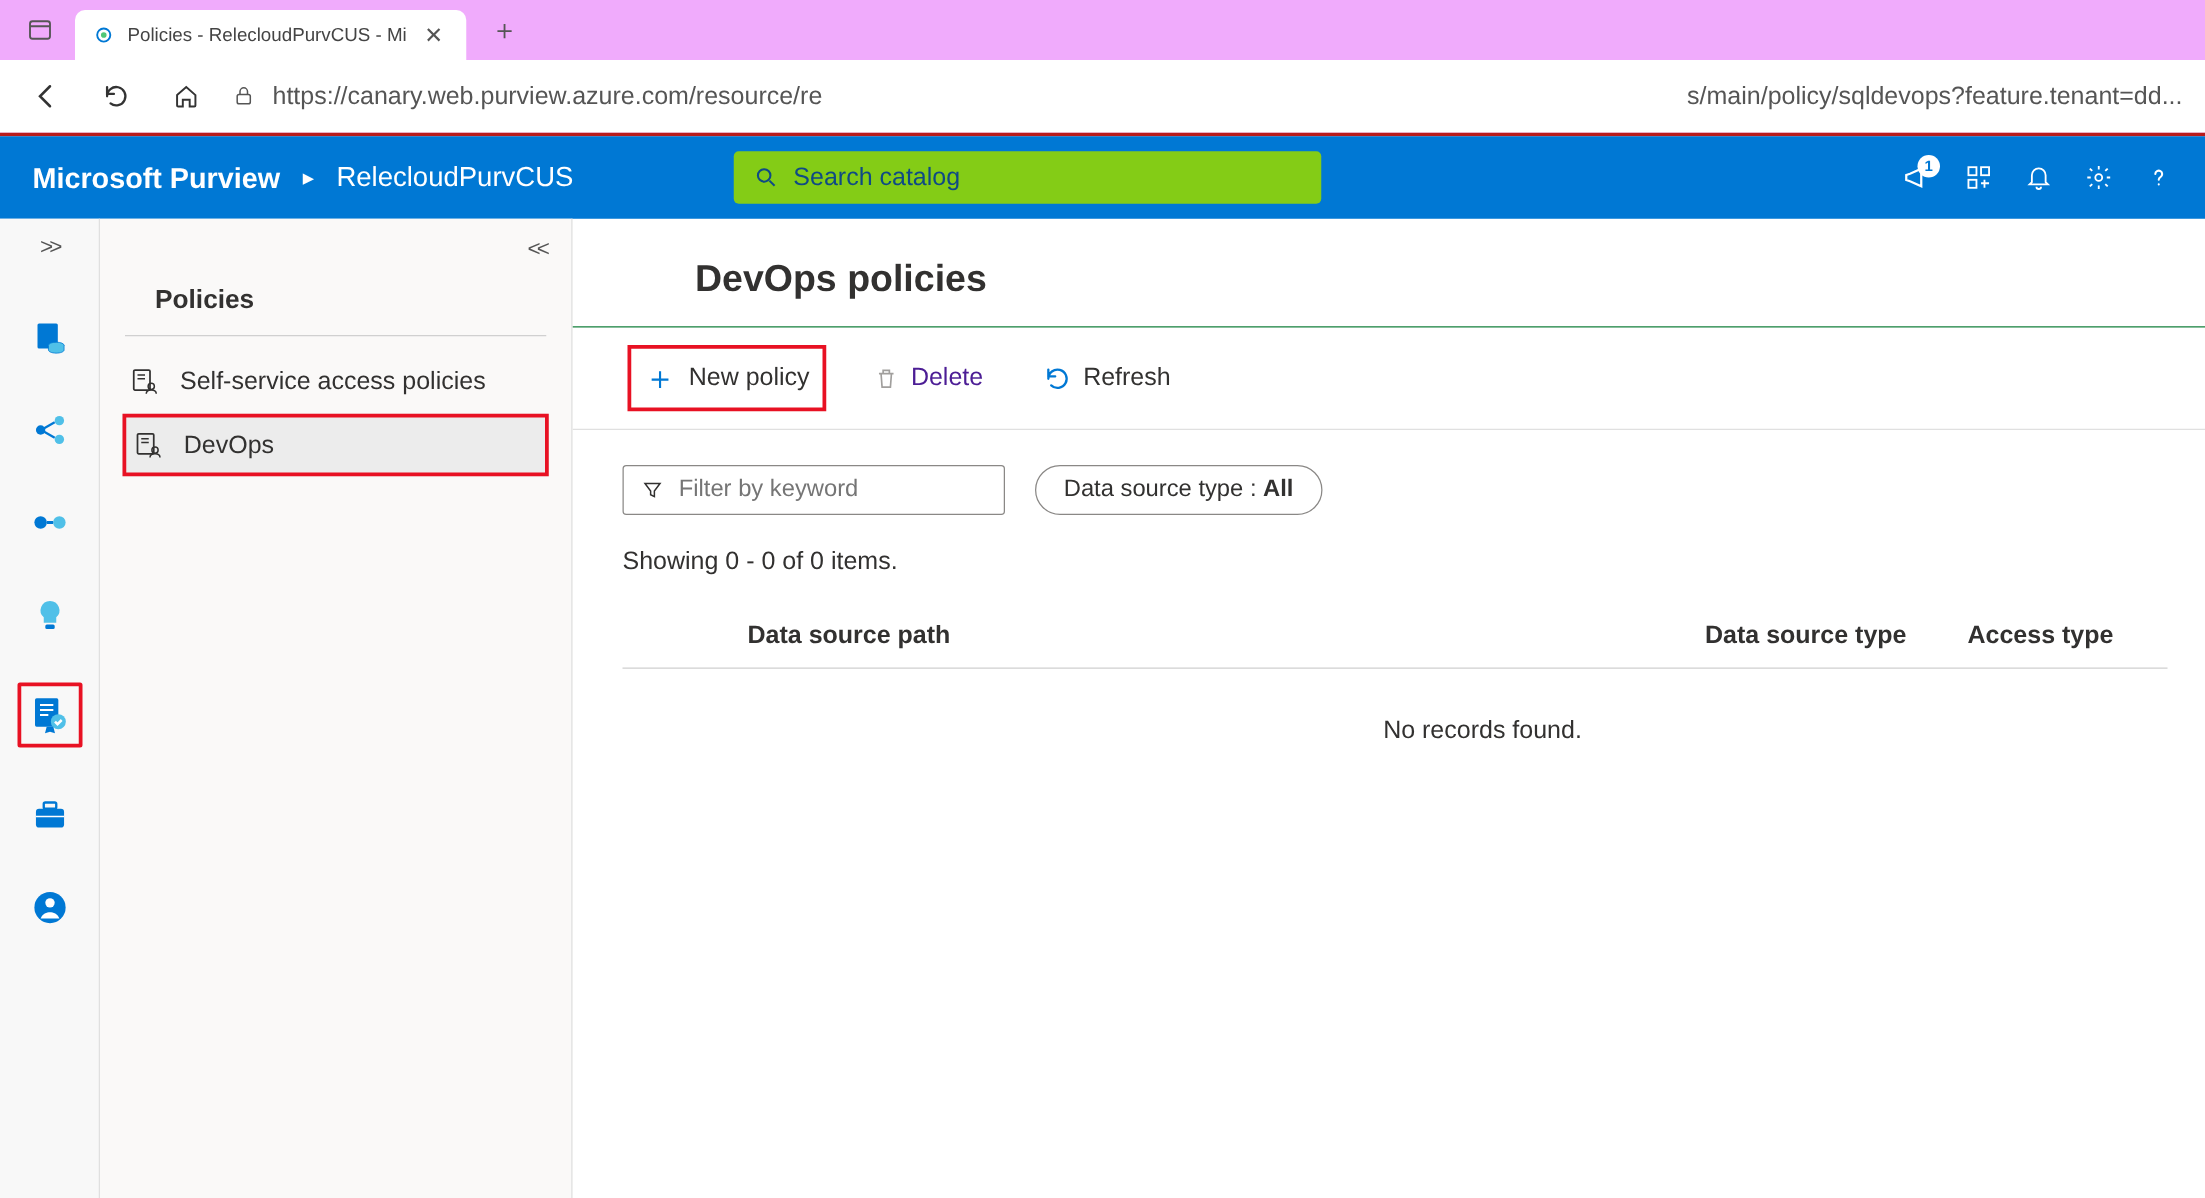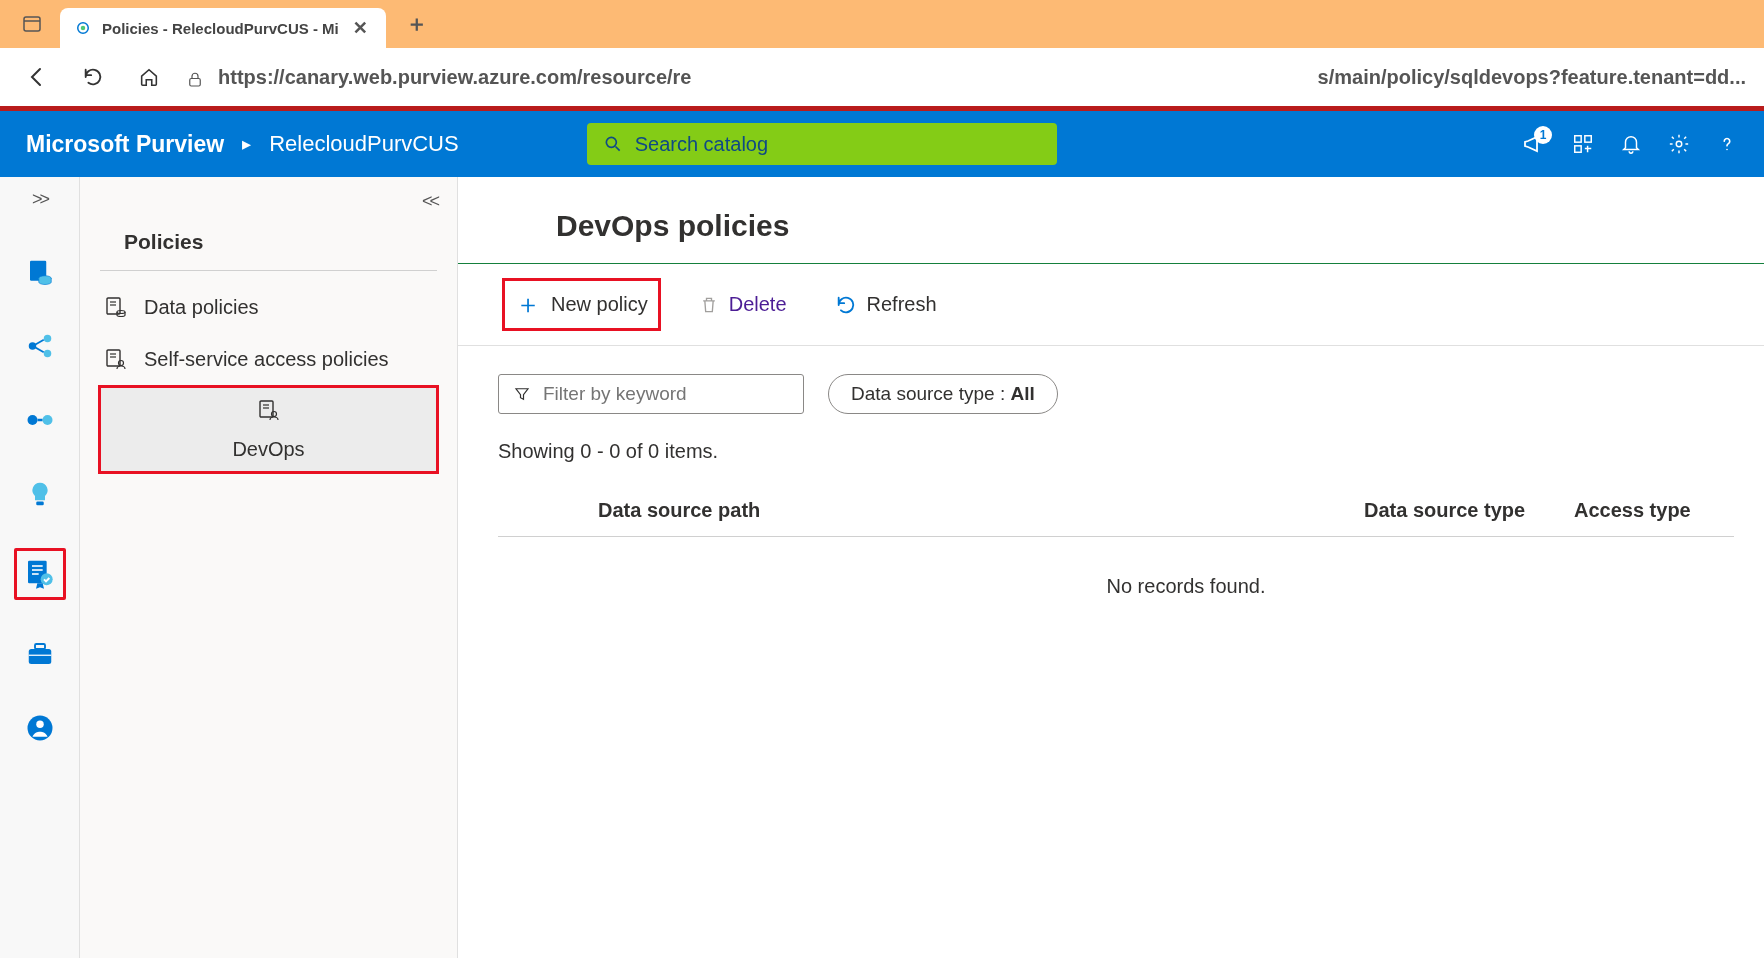"Policies - RelecloudPurvCUS - Mi" .browser-chrome { background: #fdba74 -> #f0abfc; border-bottom: 5px solid #b91c1c -> 3px solid #b91c1c; font-weight: bold -> none }
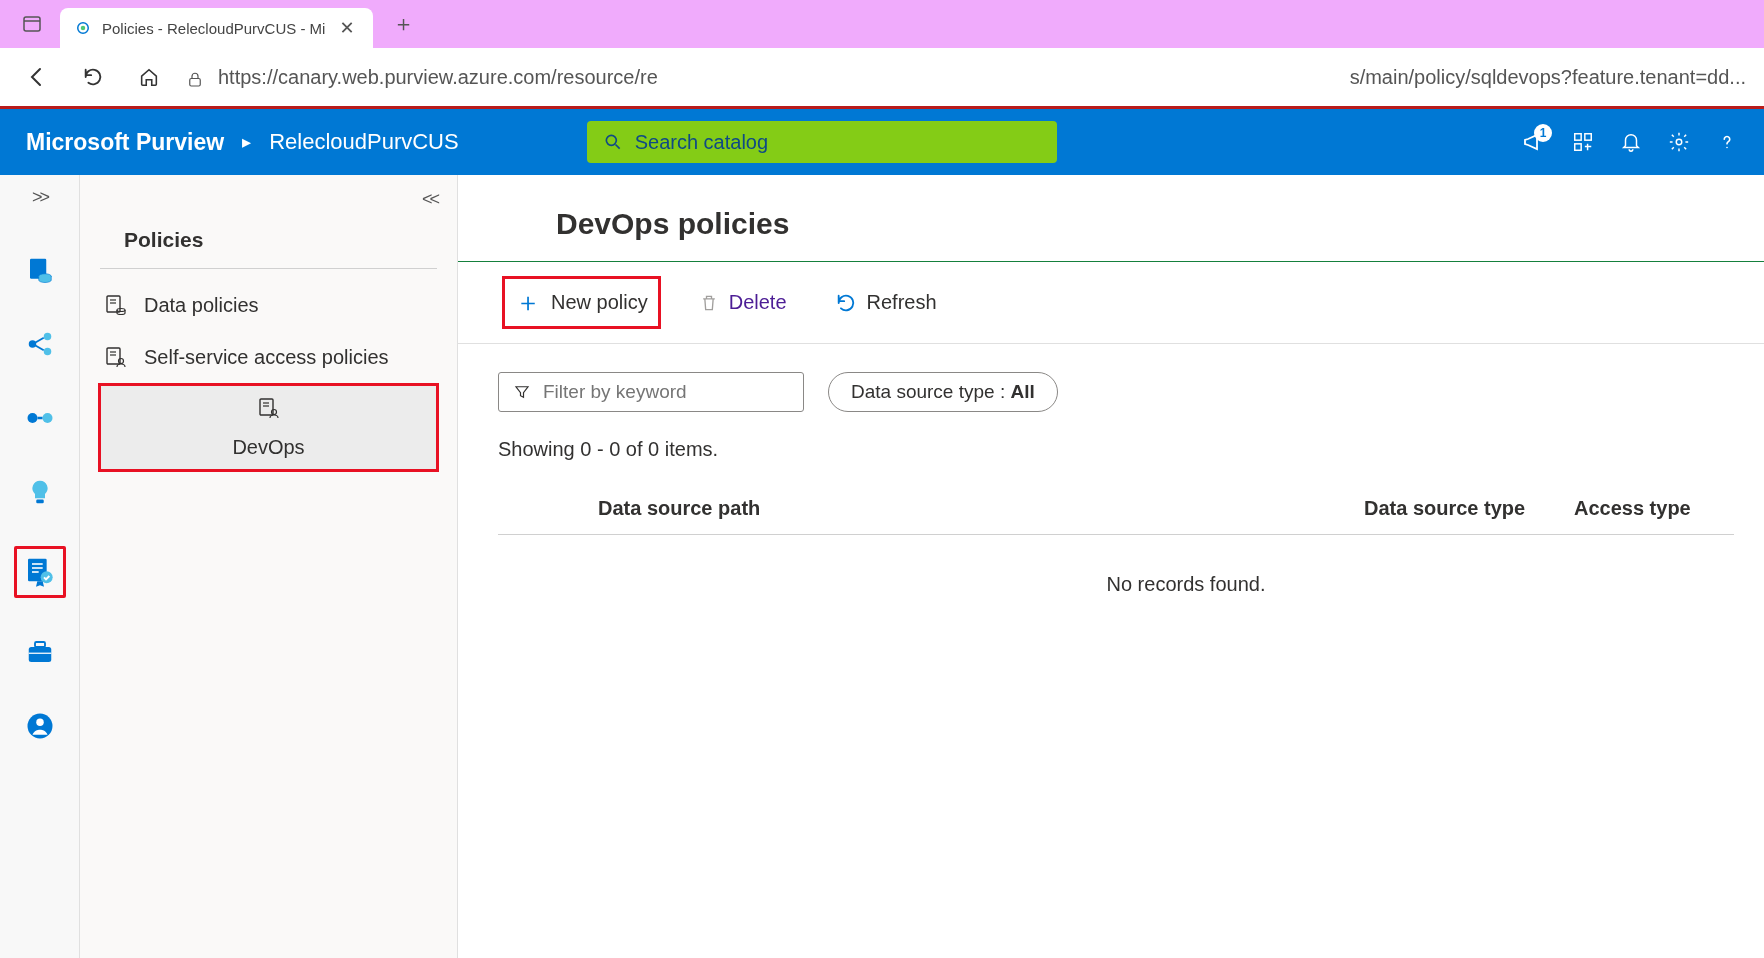"https://canary.web.purview.azure.com/res" .url-box { align-items: flex-end -> center }
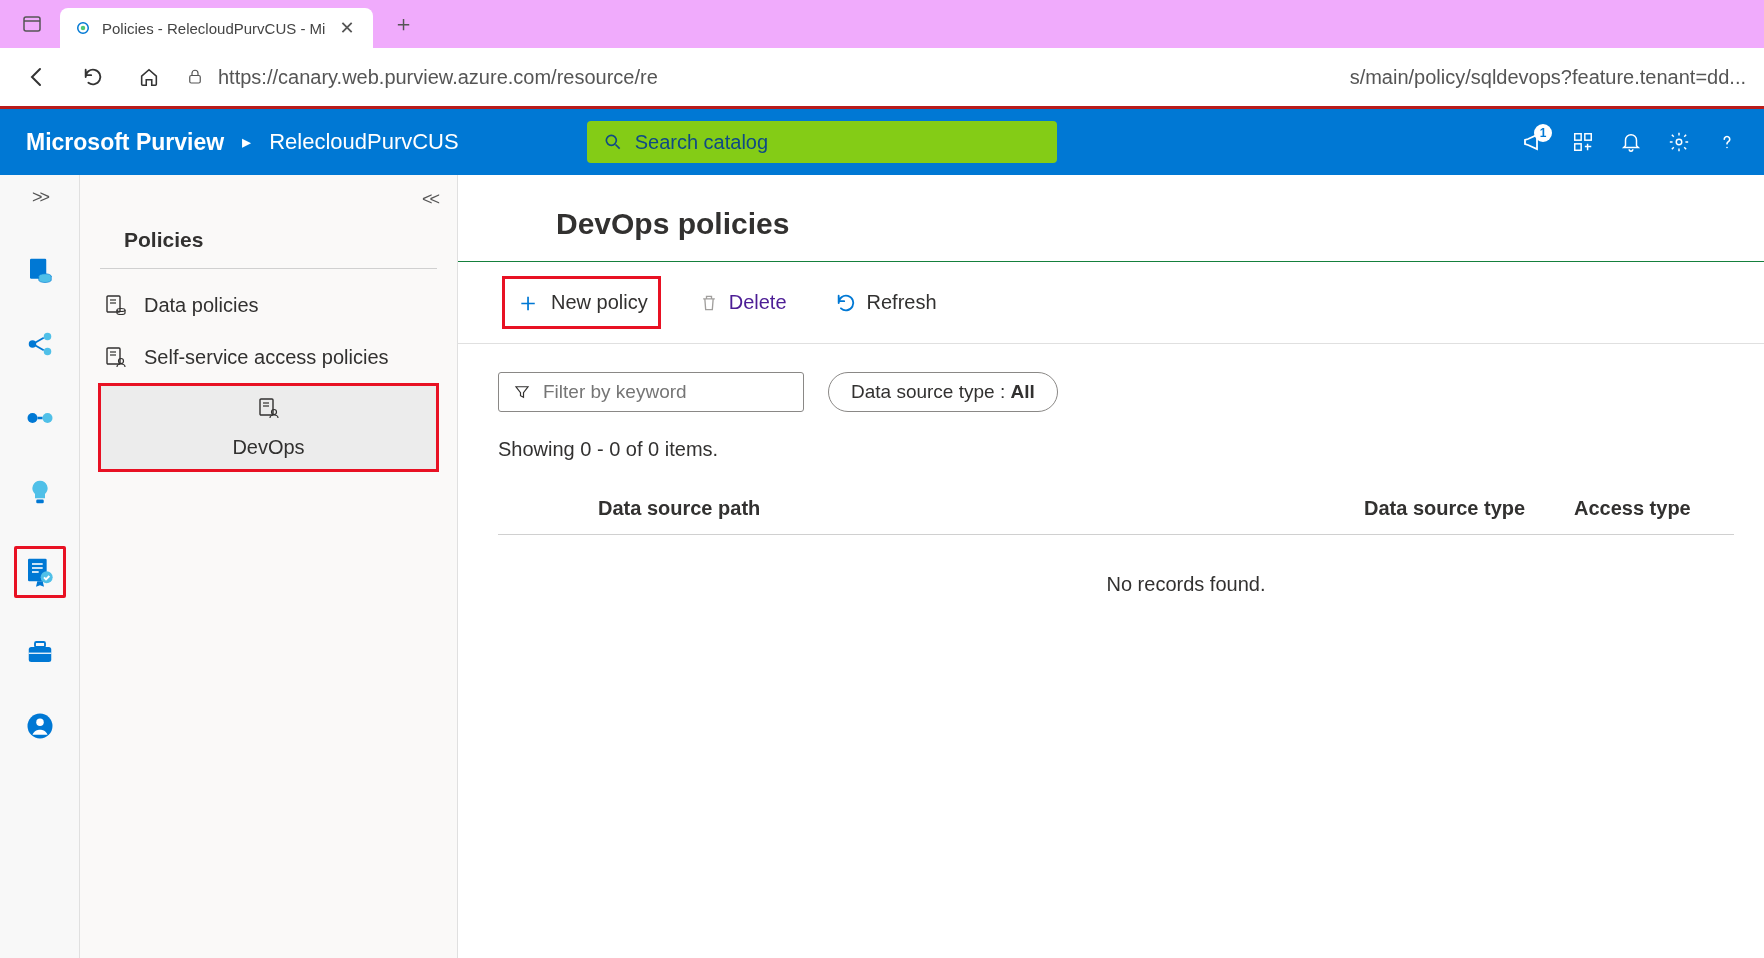"Data policies" div.panel-item { html: <div> <svg> <rect></rect> <line></line> <line></line> <ellipse></ellipse> <path></path> </svg> <span>Data policies</span> </div> -> none }
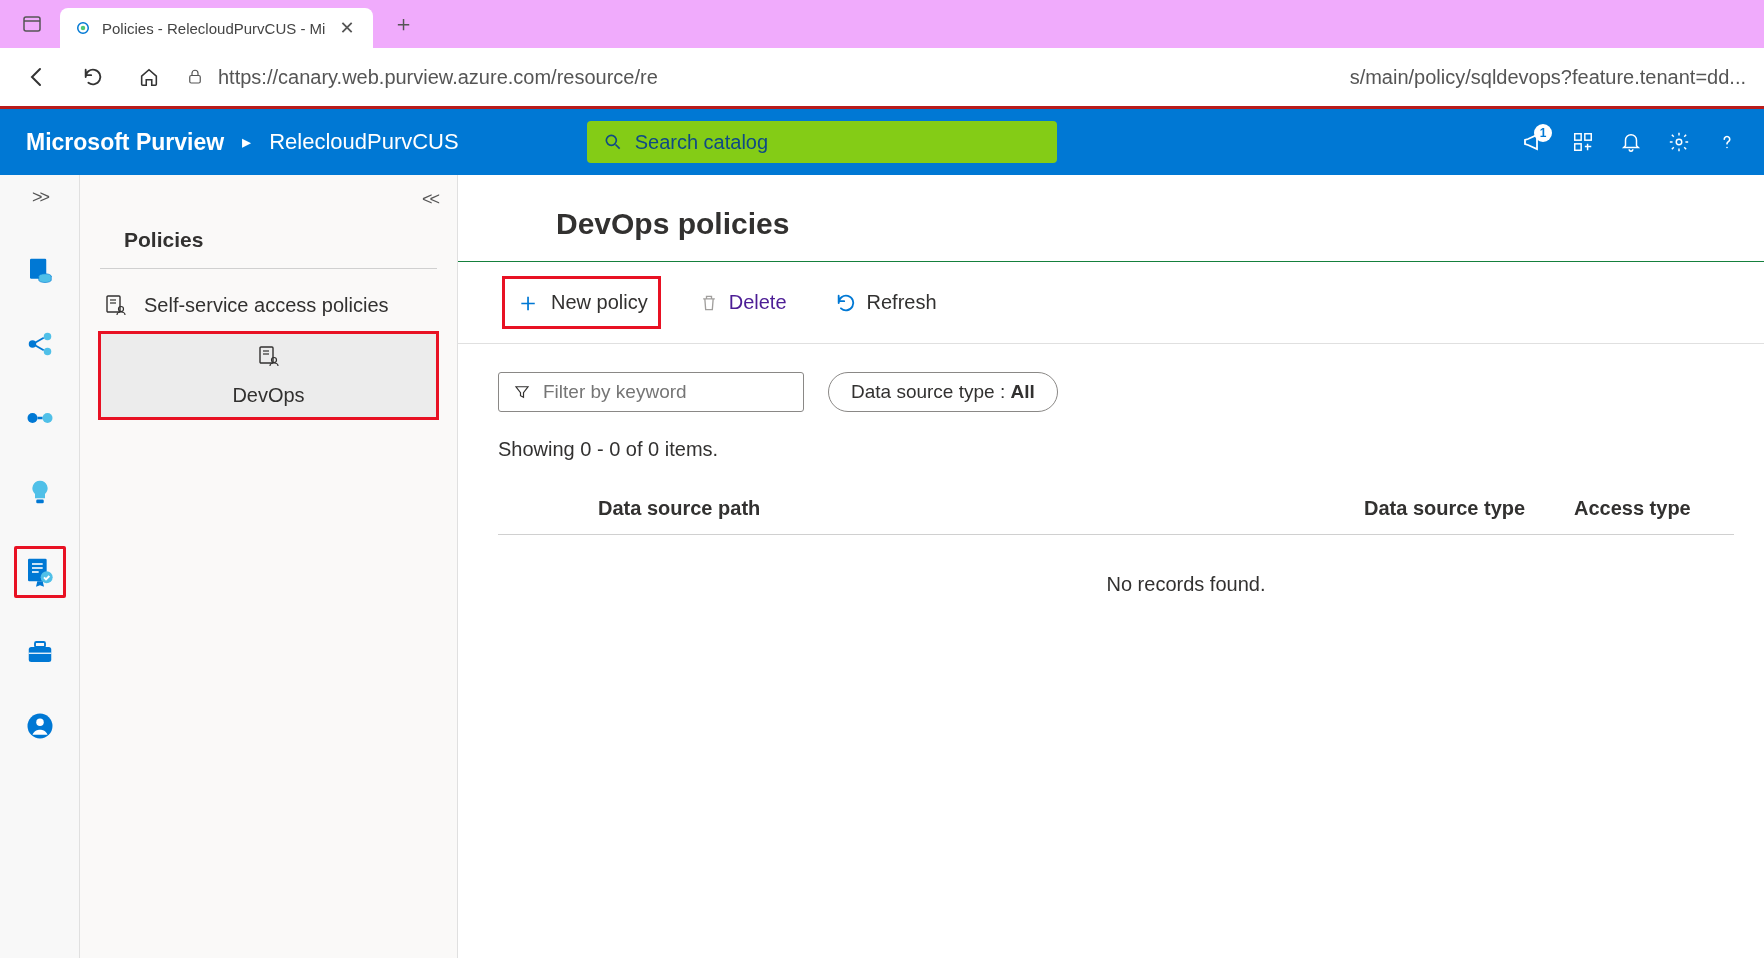"DevOps" .panel-item.highlighted { flex-direction: column -> none }
